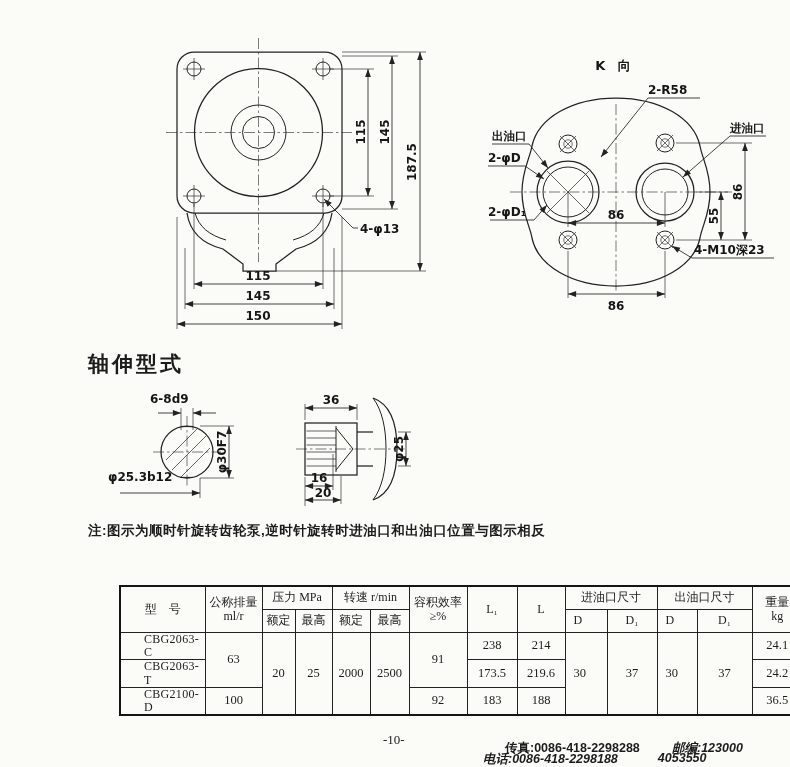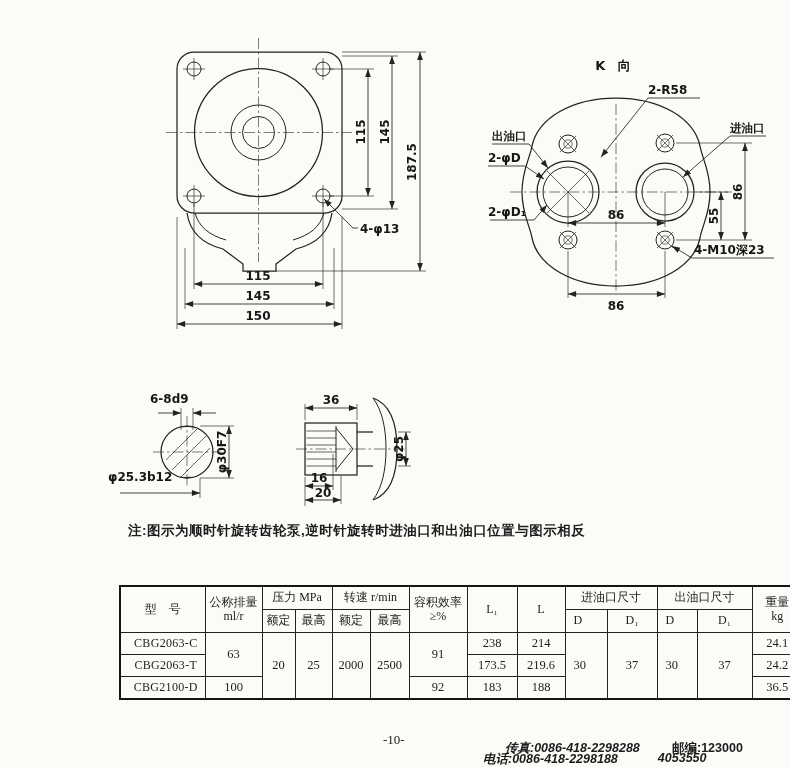"轴伸型式" div.shaft-heading { html: none -> <div>轴伸型式</div> }
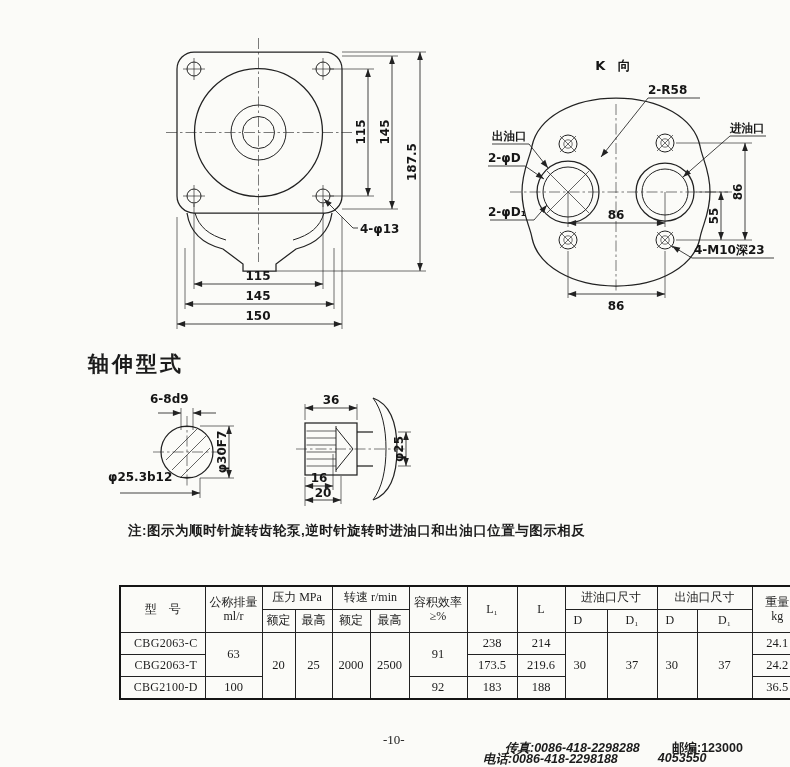"注:图示为顺时针旋转齿轮泵,逆时针旋转时进油口和出油口位置与图示相反" .note { margin-left: 40px -> none }
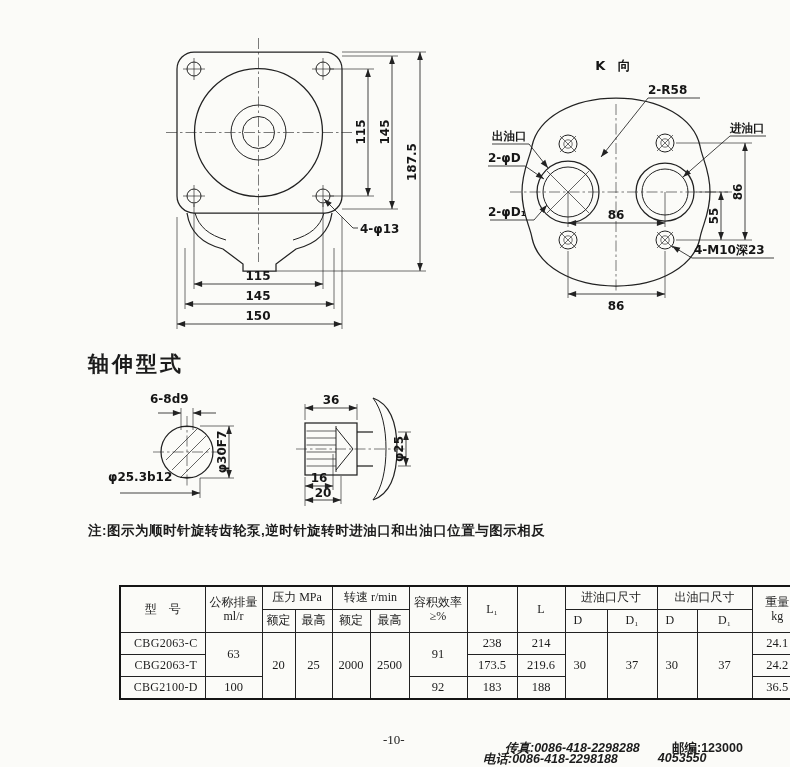"CBG2063-C" td.model { padding-left: 6px -> 23px; text-align: center -> left }
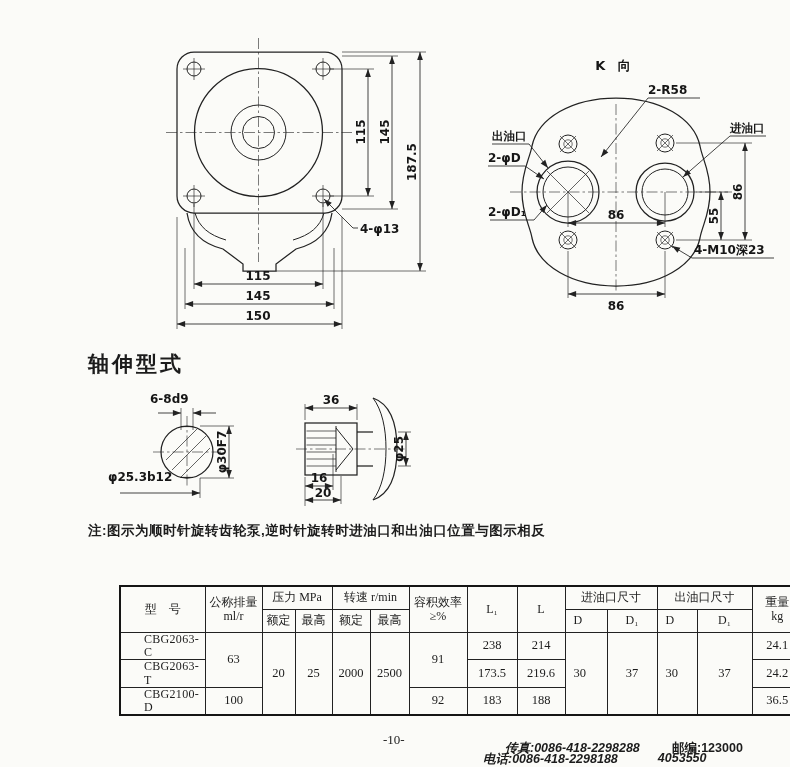"传真:0086-418-2298288" .footer-fax { font-style: italic -> none }
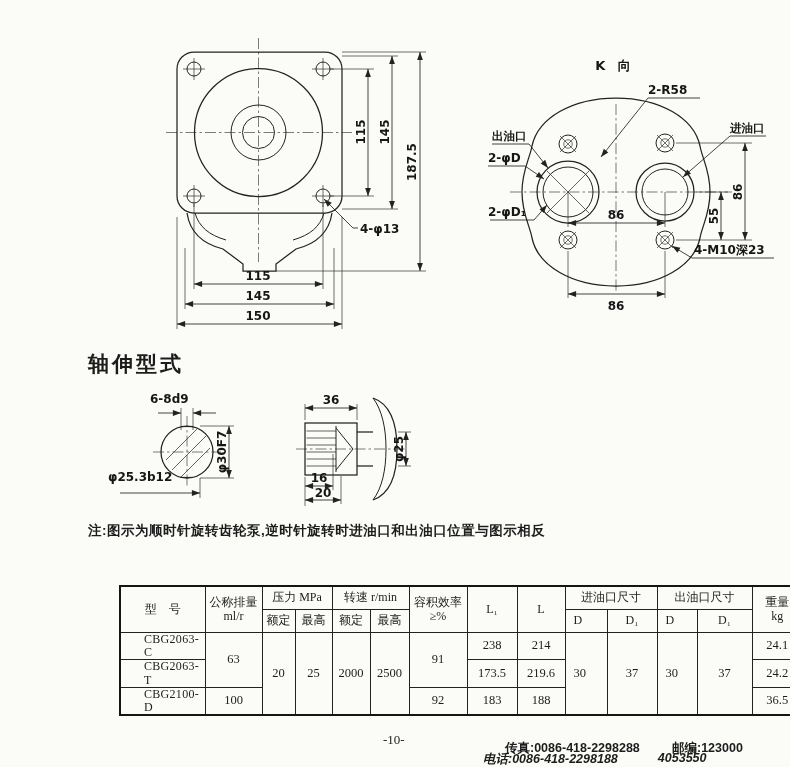"邮编:123000" .footer-postal { font-style: none -> italic }
